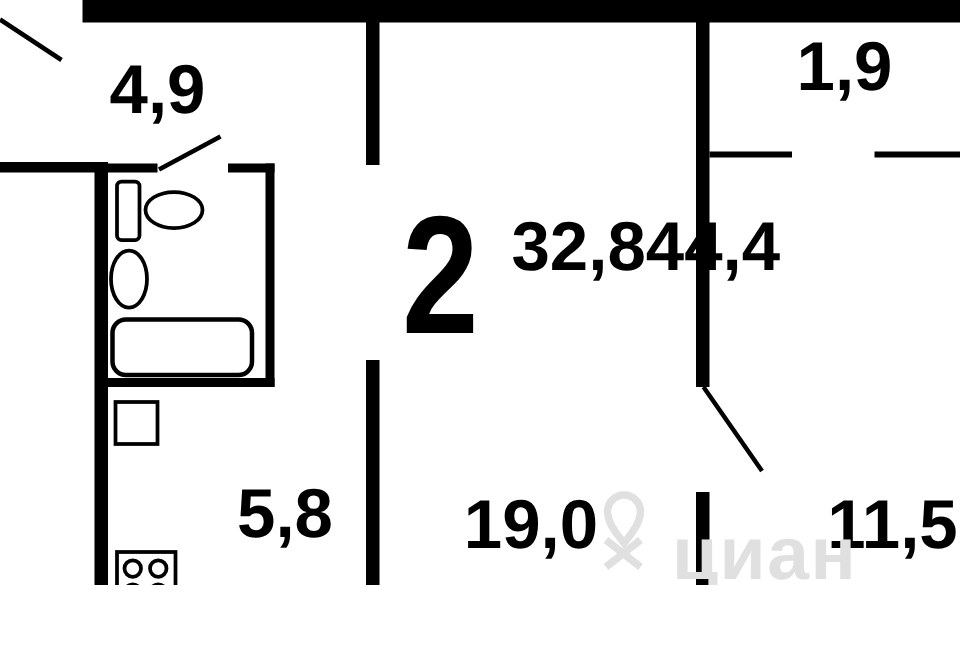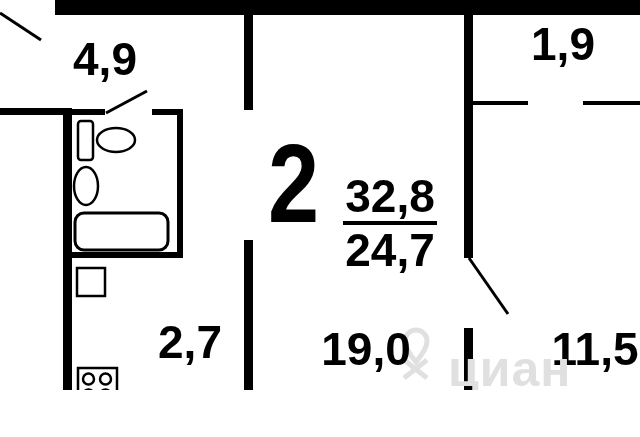"32,8" .fraction { flex-direction: column -> row; margin-top: 32px -> none }
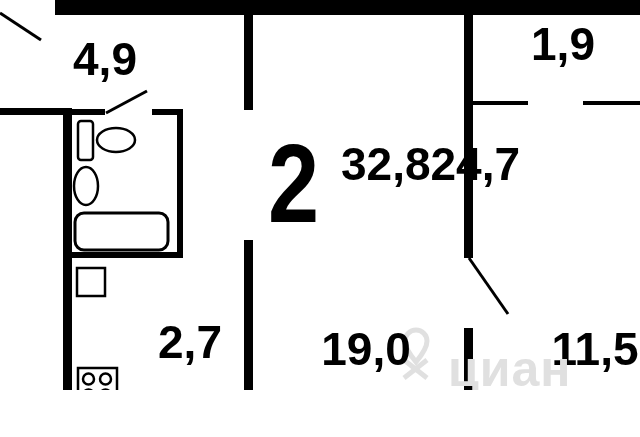"24,7" span.num { text: 24,7 -> 44,4 }
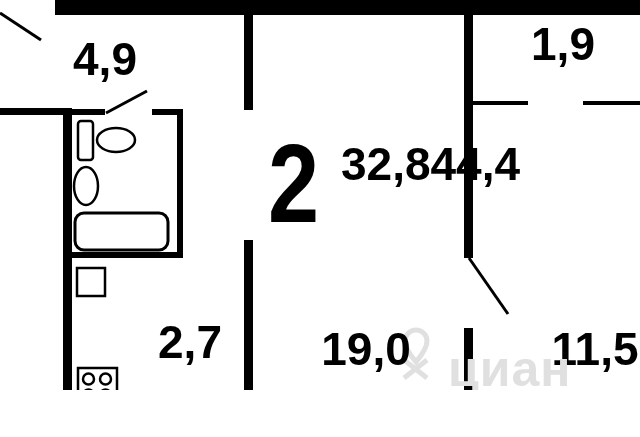"2,7" span.lbl { text: 2,7 -> 5,8 }
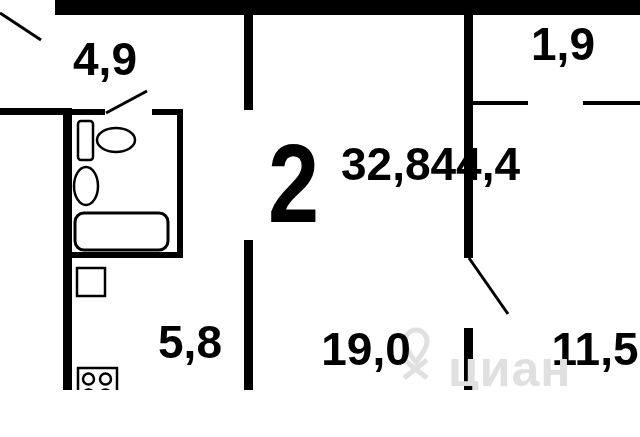"19,0" span.lbl { left: 366px -> 354px }
